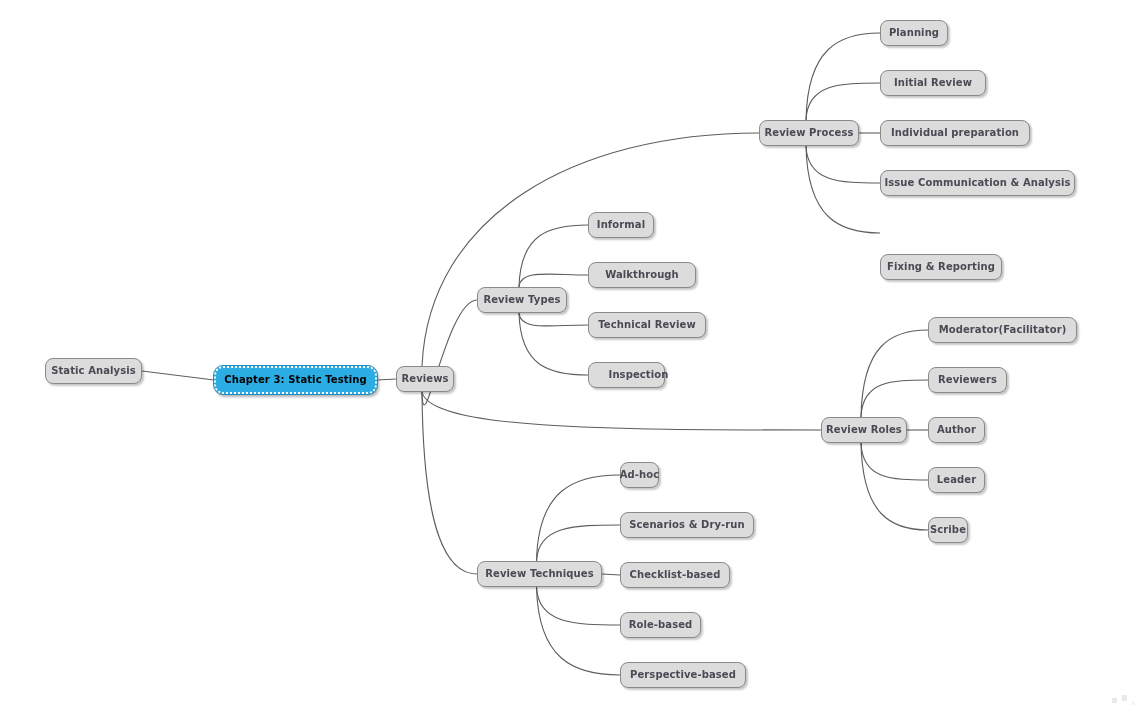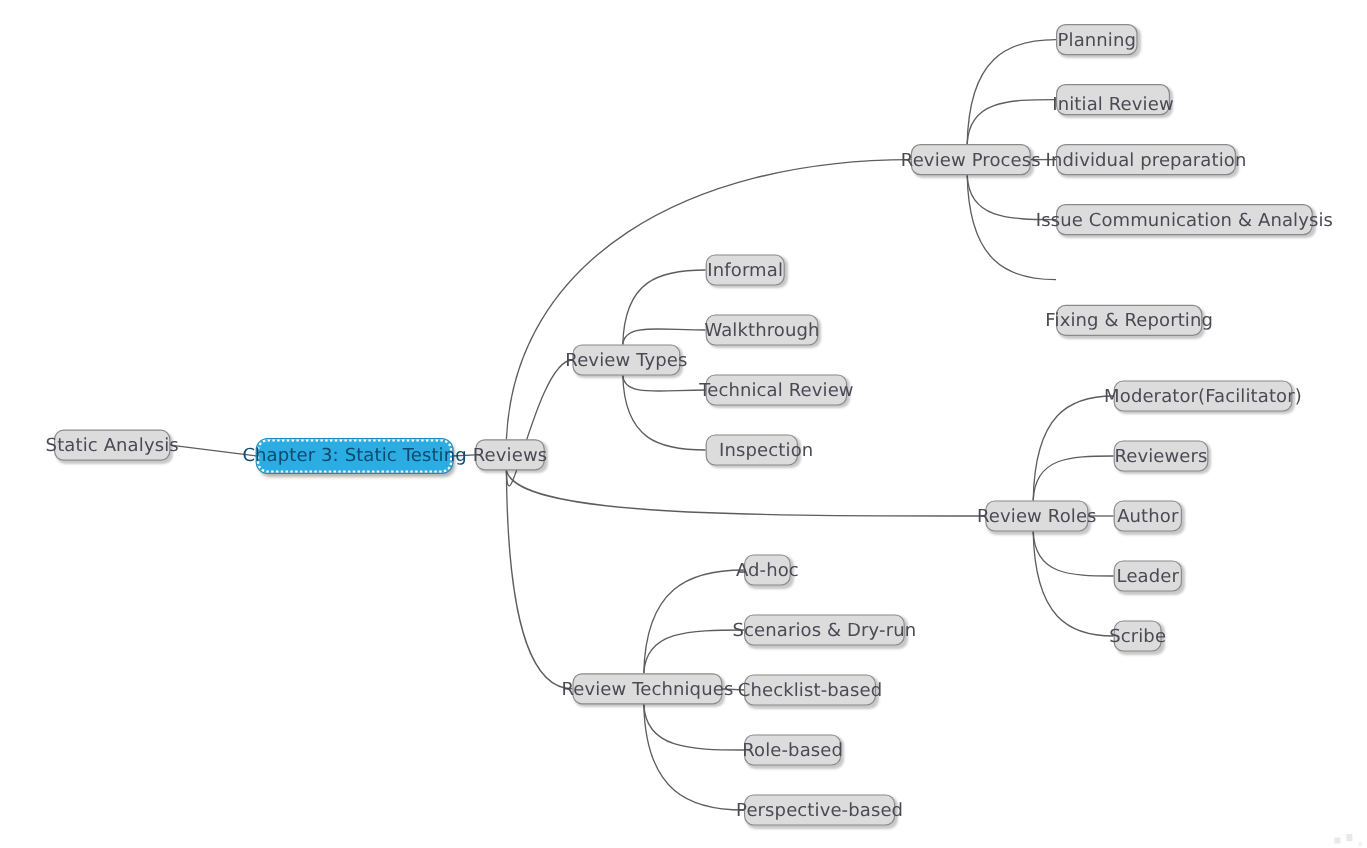"Planning" .node { font-size: 15px -> 10px; font-weight: normal -> bold }
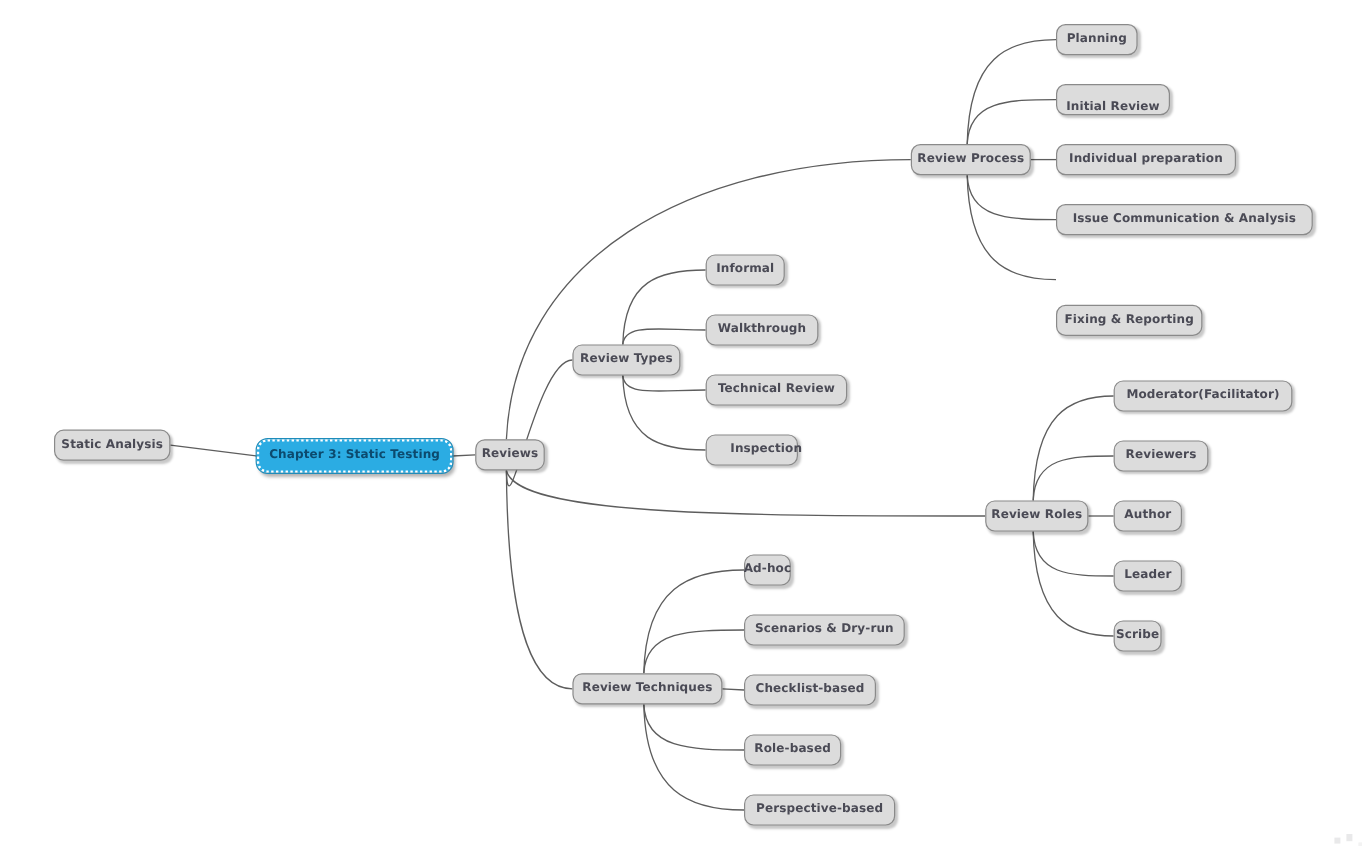"Initial Review" div.node { align-items: flex-end -> none; width: 95px -> 106px }
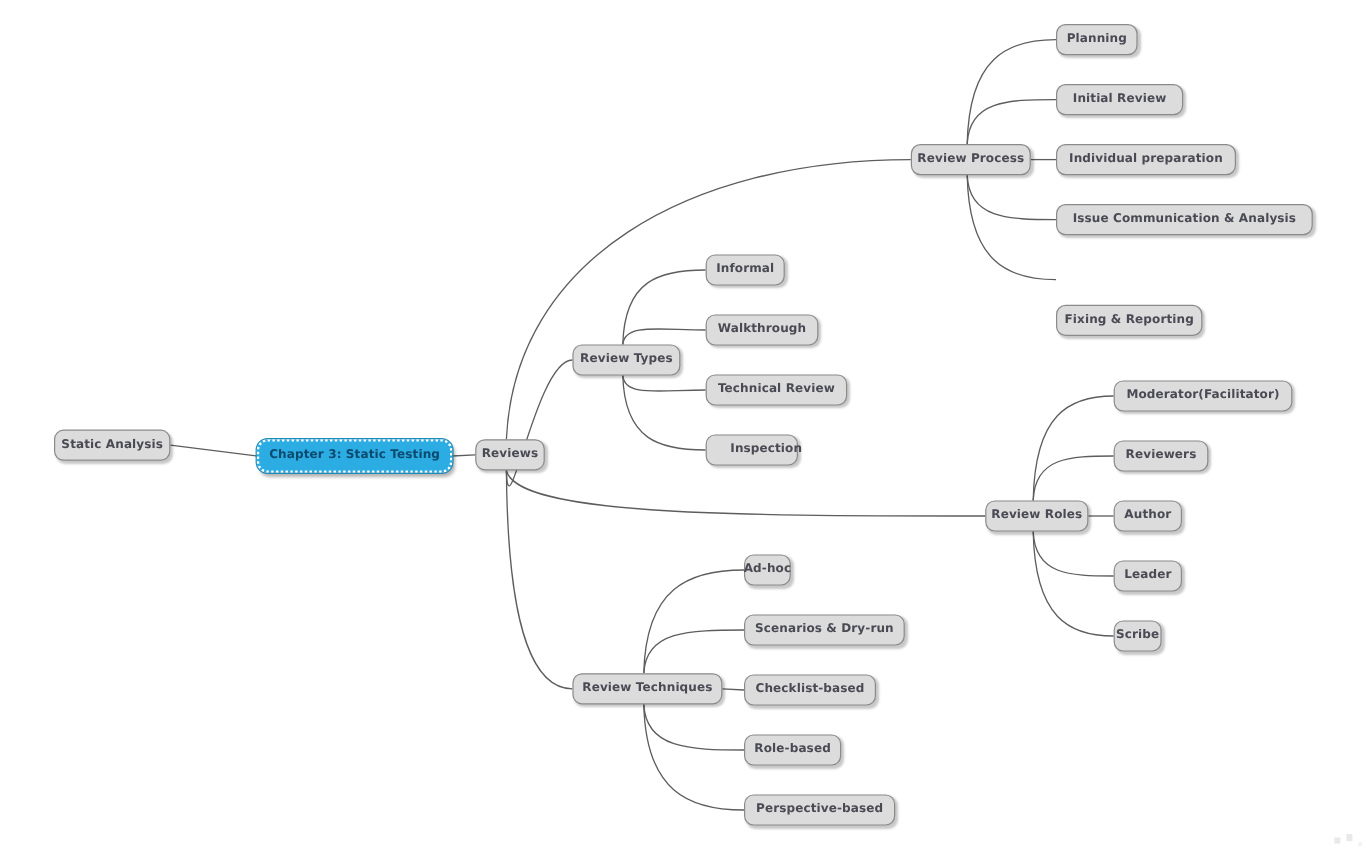"Issue Communication & Analysis" div.node { width: 214px -> 195px }
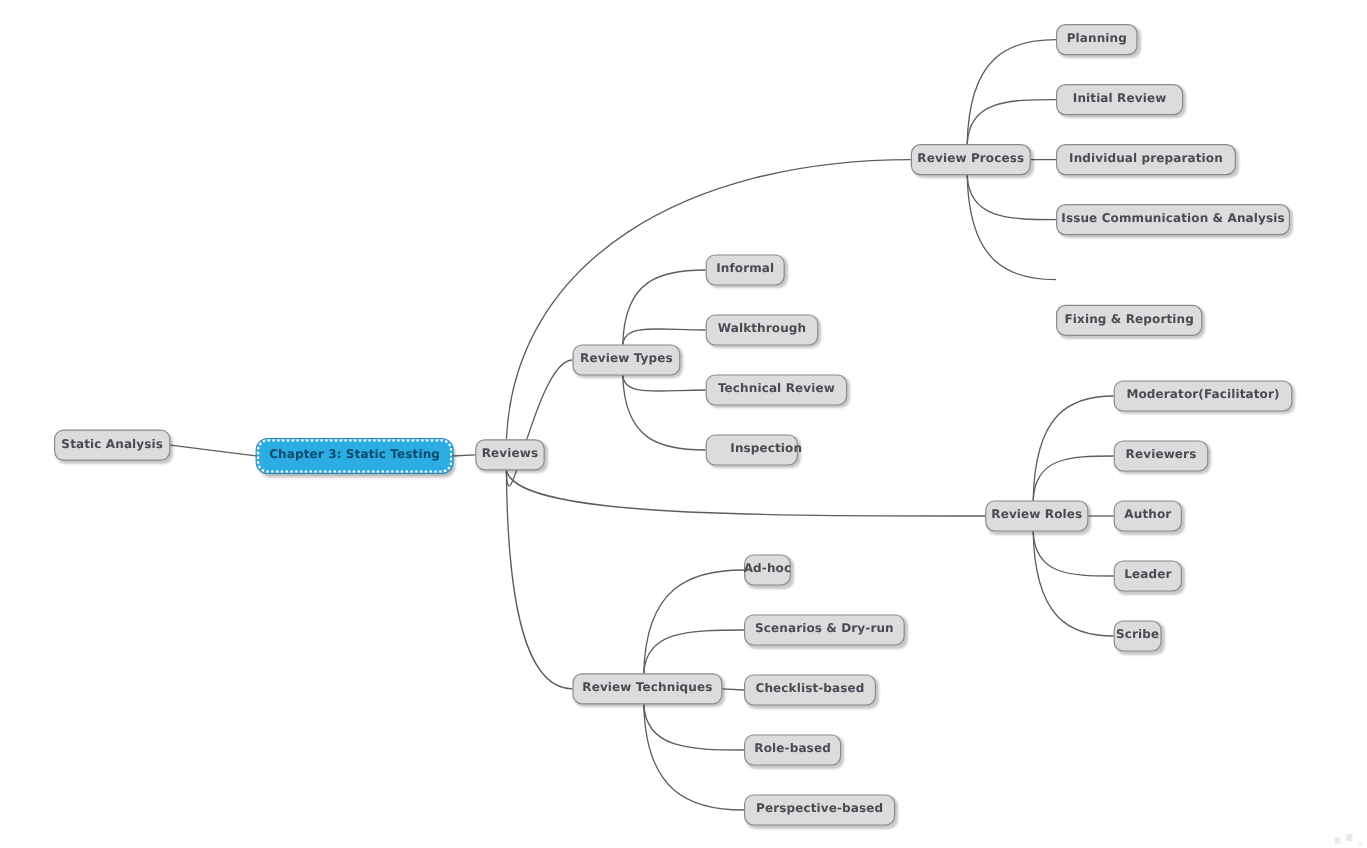"Walkthrough" div.node { width: 94px -> 108px }
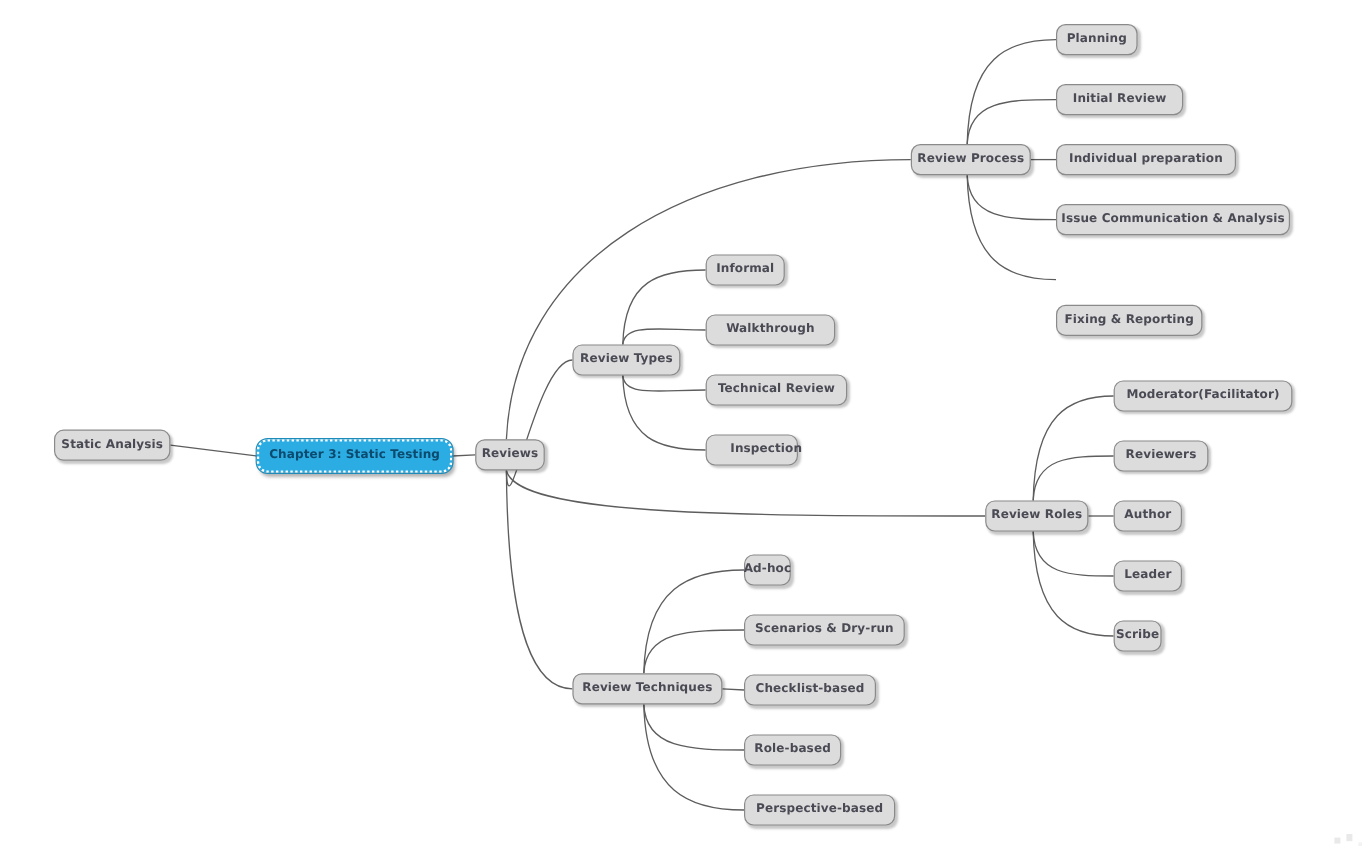"Chapter 3: Static Testing" .node.root { color: #0c4a6e -> #000000 }
